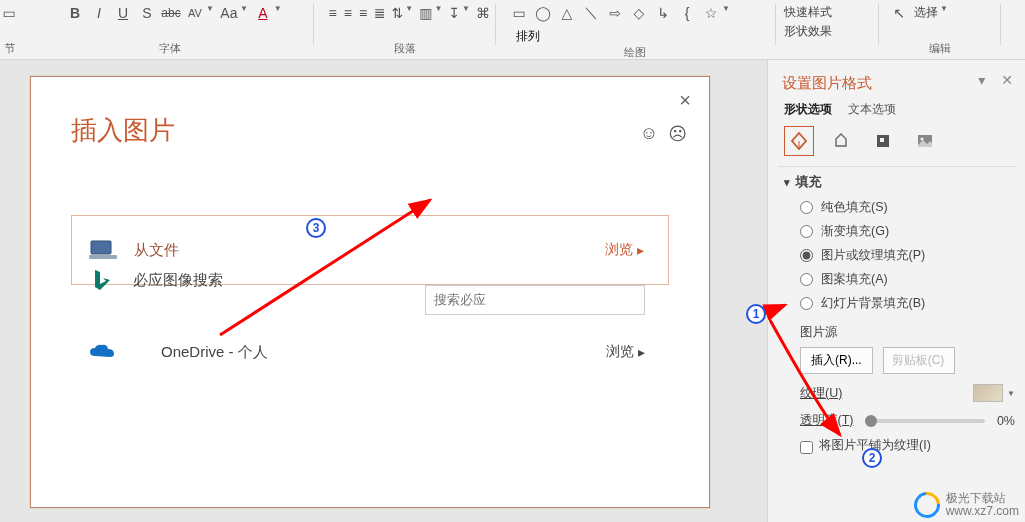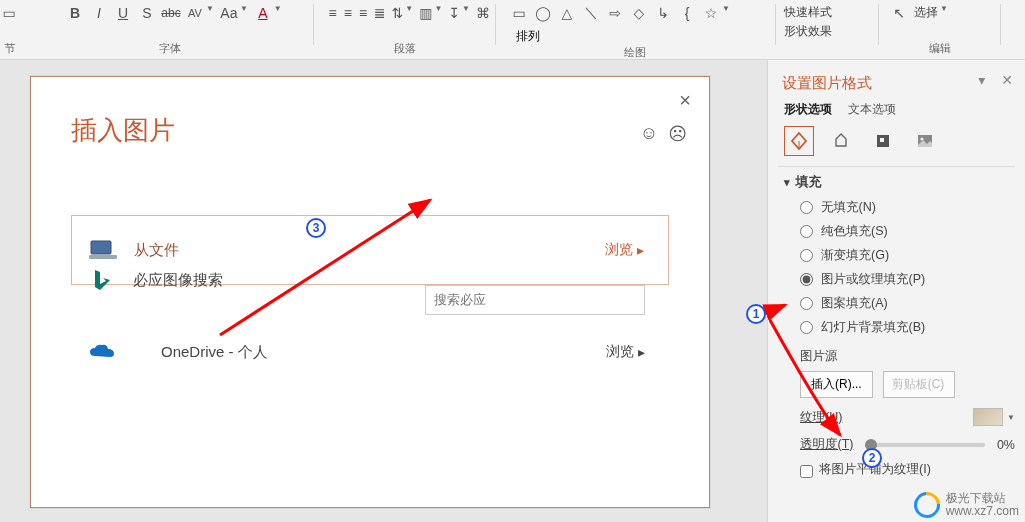"无填充(N)" label { html: <label> <input> <span>无填充(N)</span> </label> -> none }
